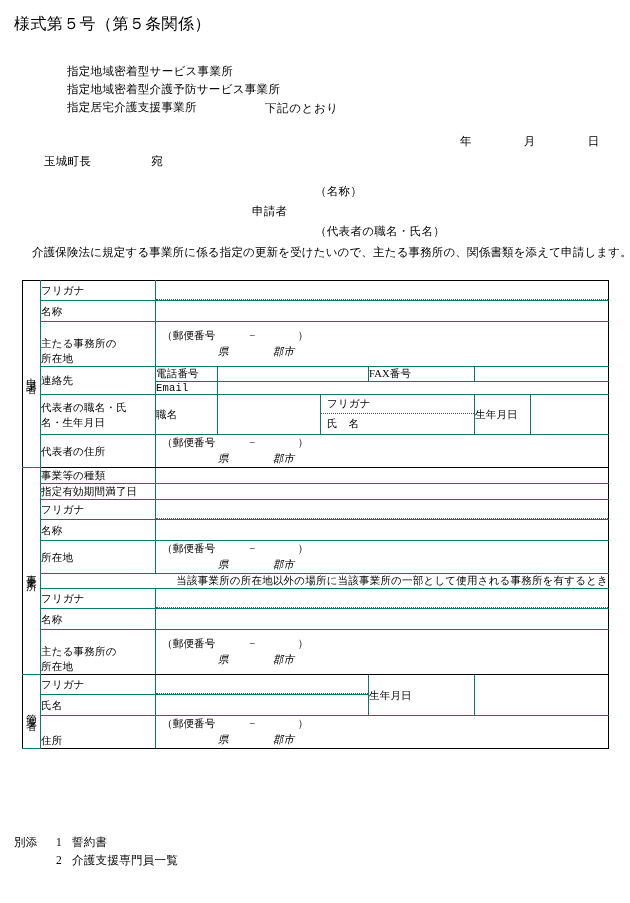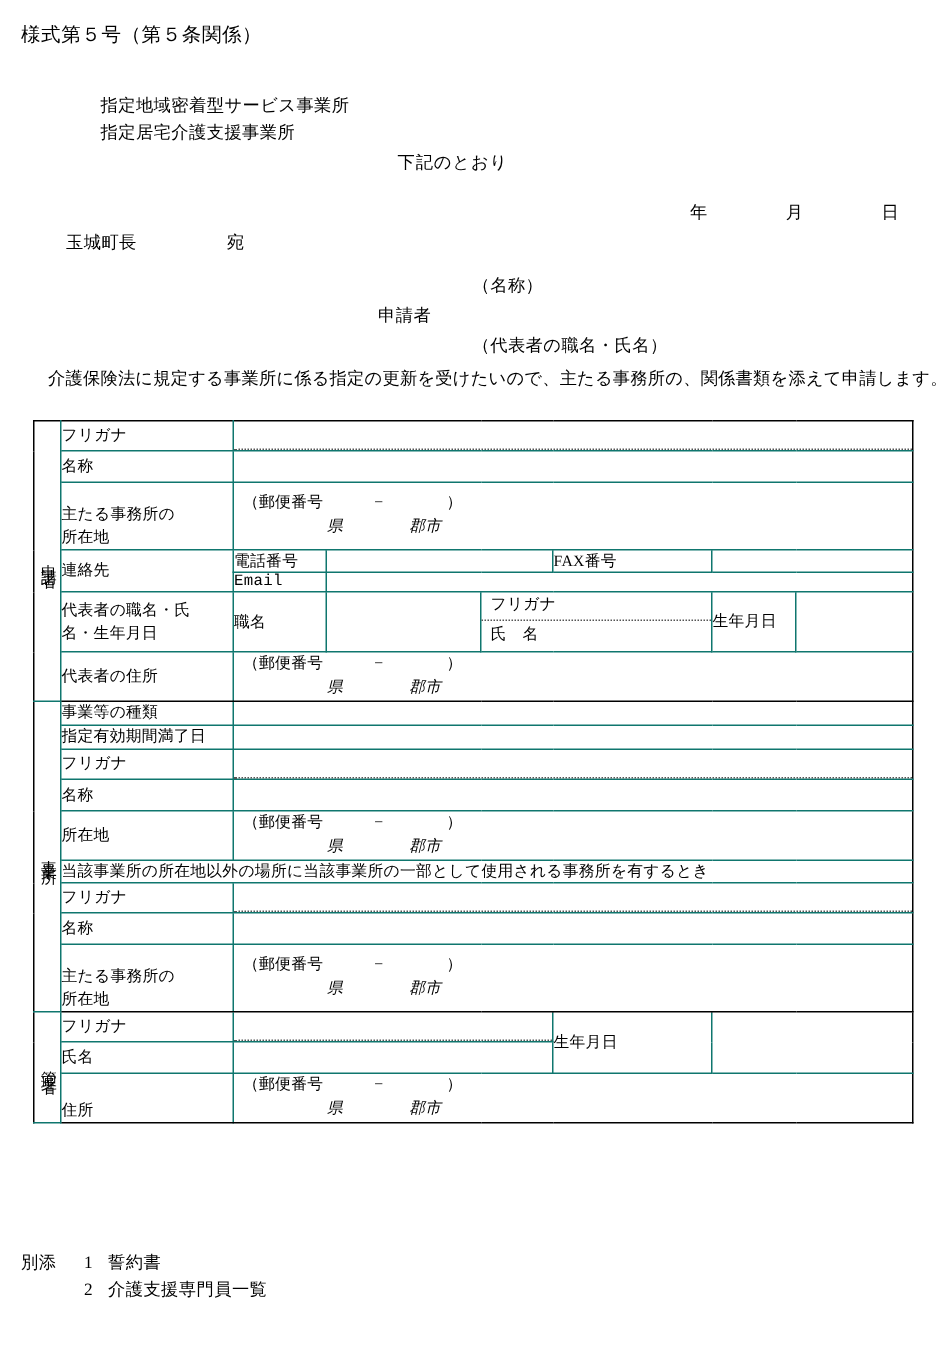"様式第５号（第５条関係）" .form-no { font-size: 13px -> 16px }
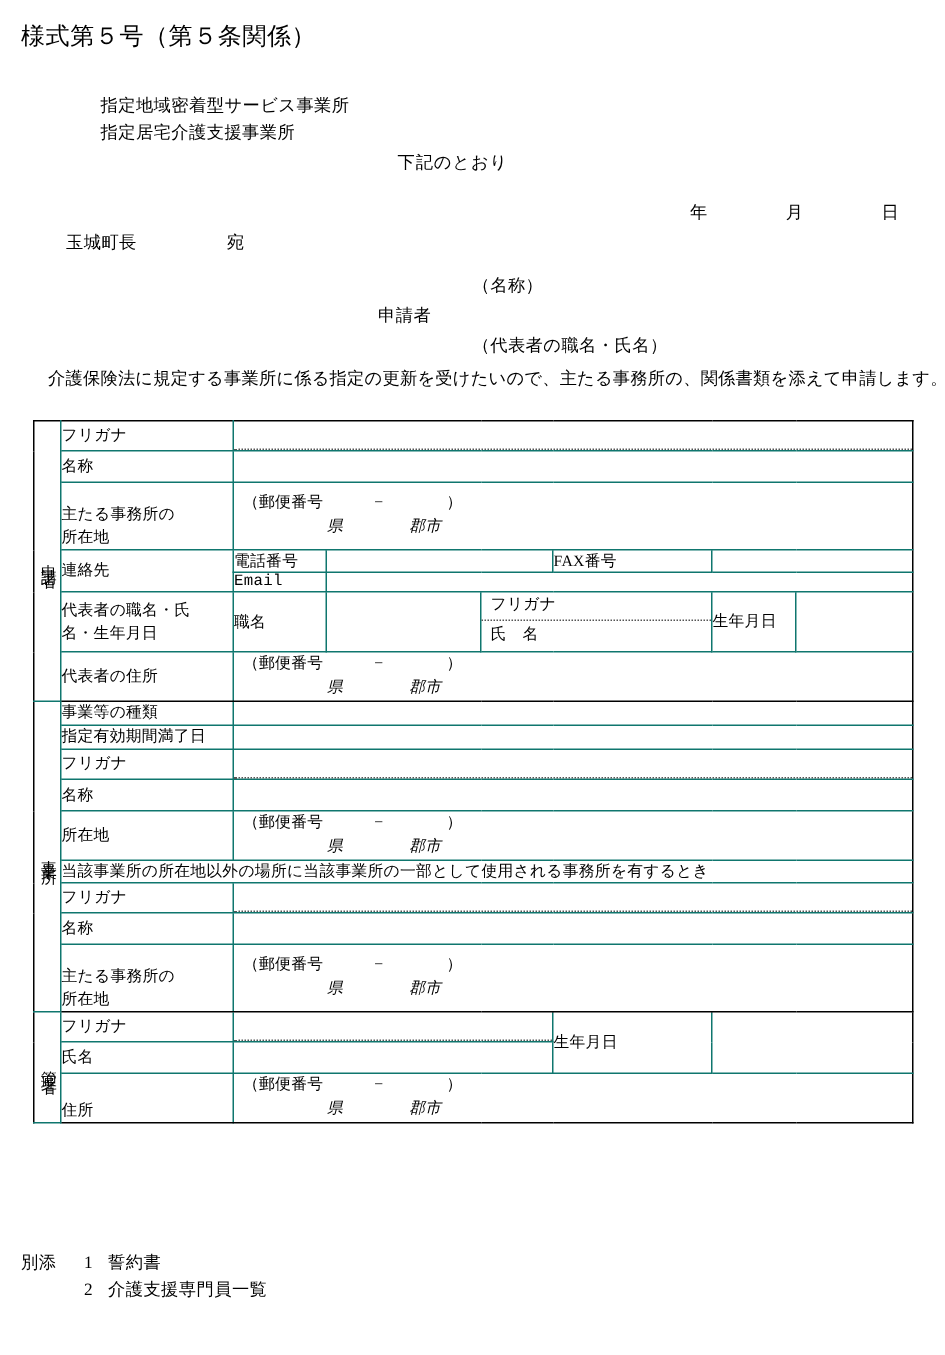"指定地域密着型介護予防サービス事業所" div { html: none -> <div>指定地域密着型介護予防サービス事業所</div> }
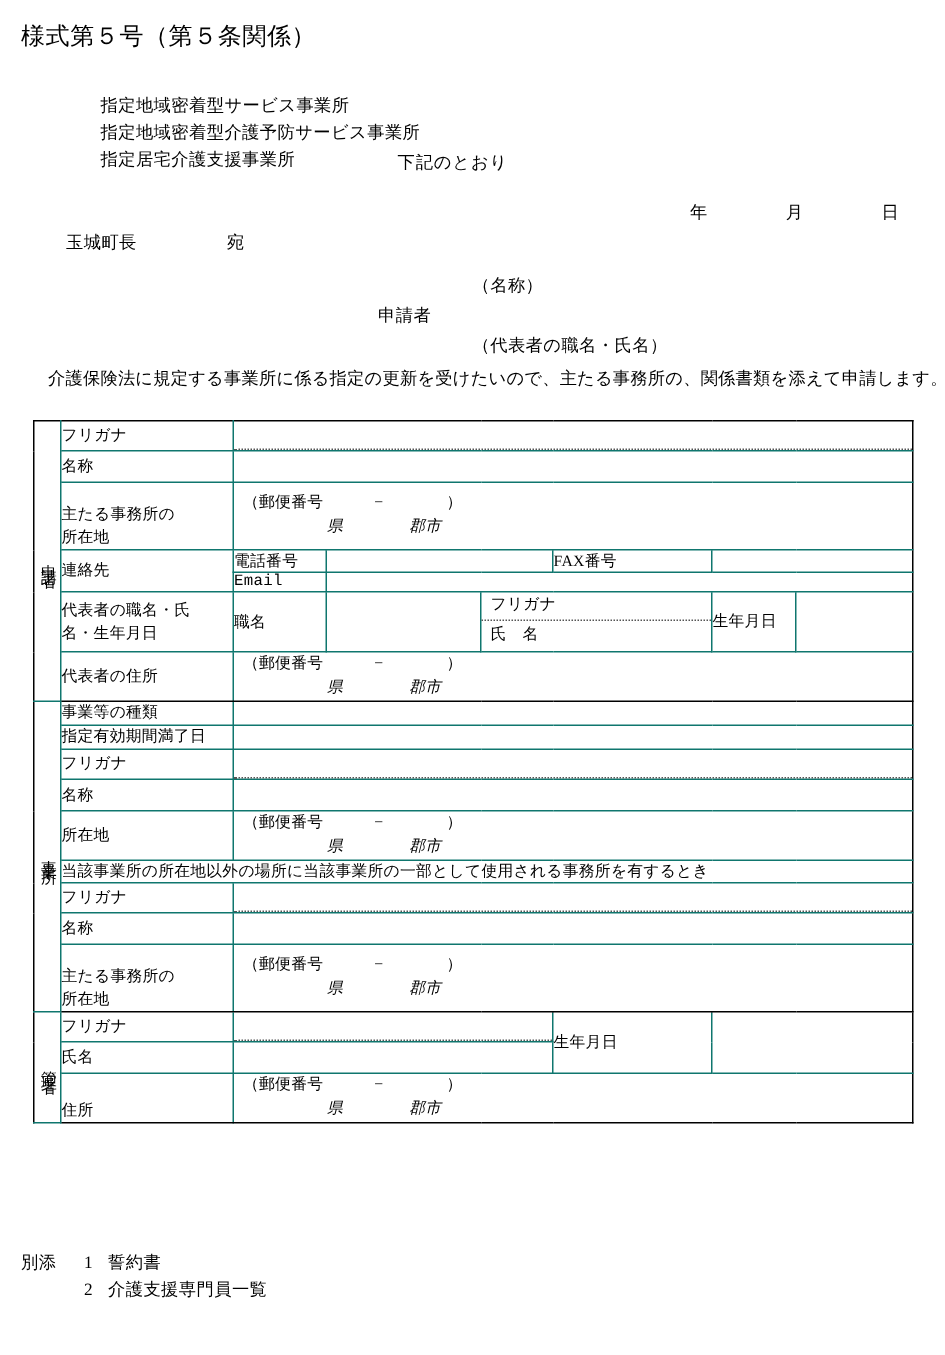"当該事業所の所在地以外の場所に当該事業所の一部として使用される事務所を有するとき" .banner-cell { text-align: left -> right }
